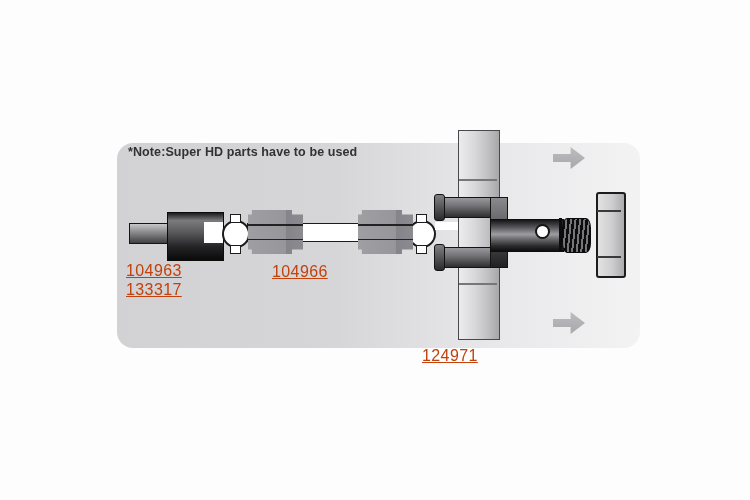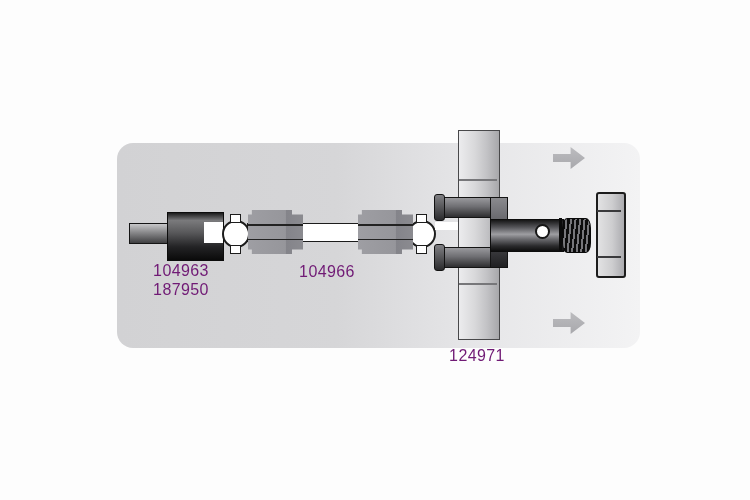"*Note:Super HD parts have to" div { html: none -> <div>*Note:Super HD parts have to be used</div> }
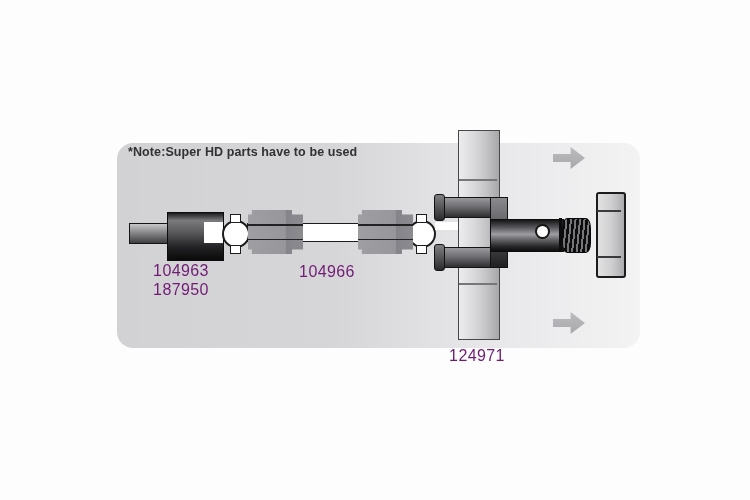"104963" .plabel { color: #701a75 -> #c2410c; text-align: center -> left; text-decoration: none -> underline }
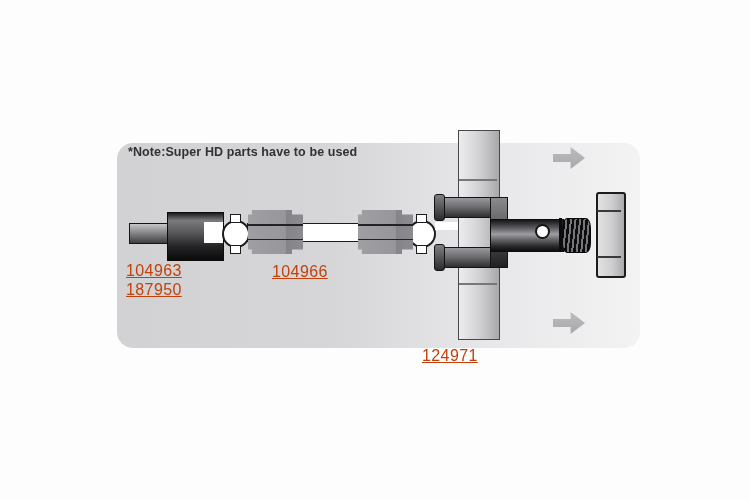"187950" div { text: 187950 -> 133317 }
